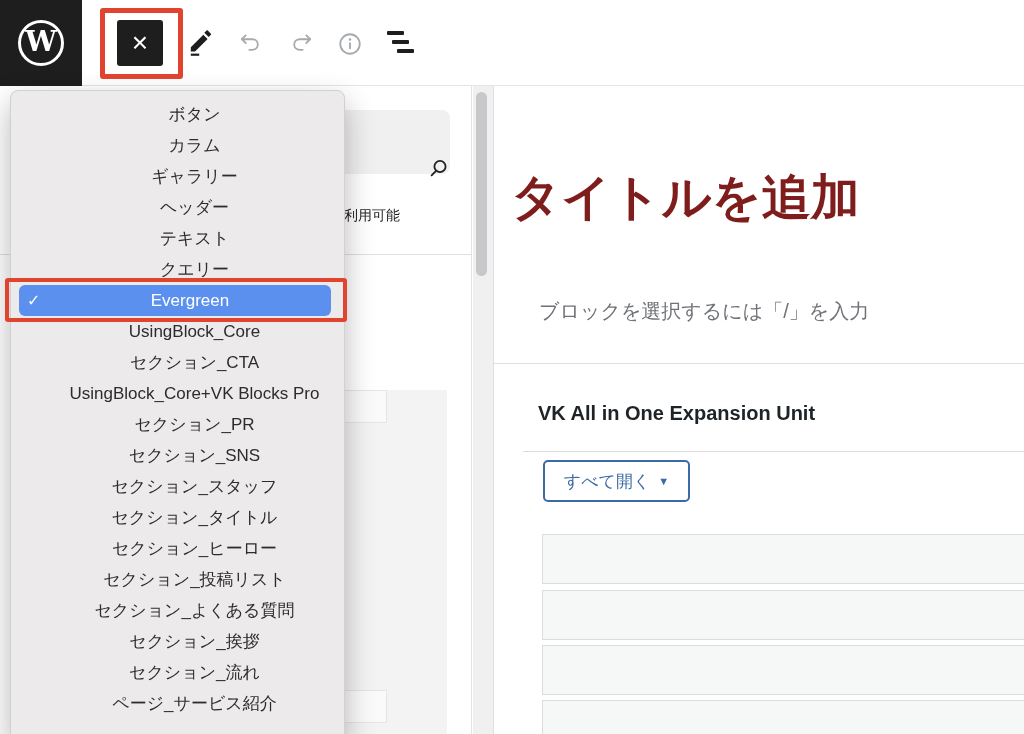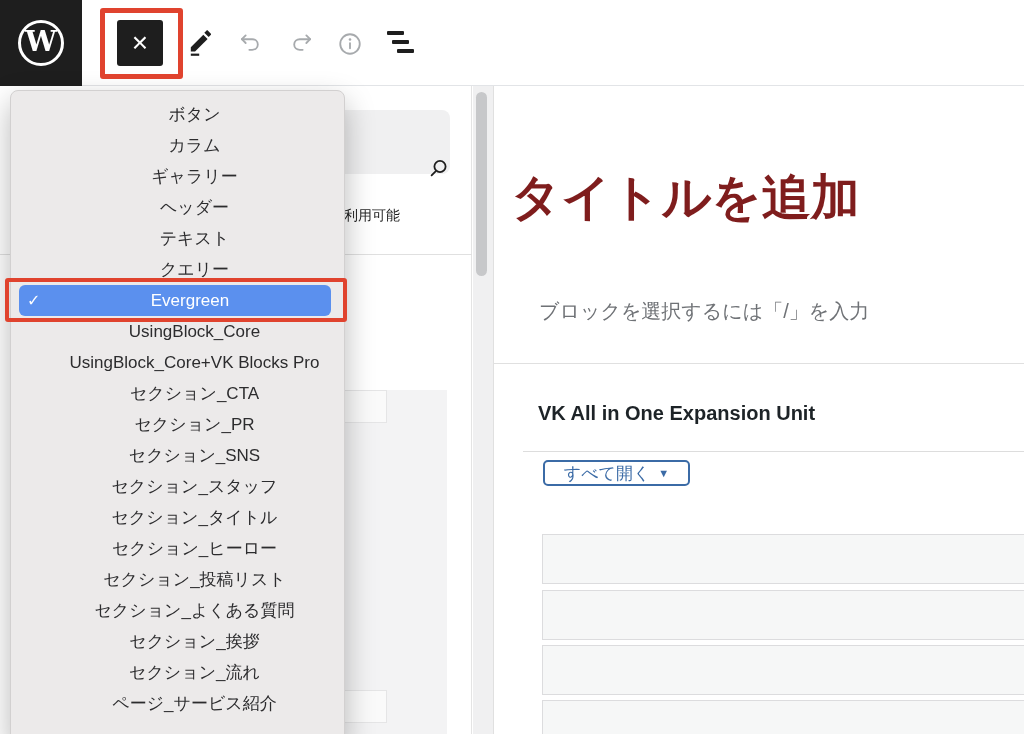"UsingBlock_Core+VK Blocks Pro" div.dd-item { order: before "セクション_CTA" -> after "セクション_CTA" }
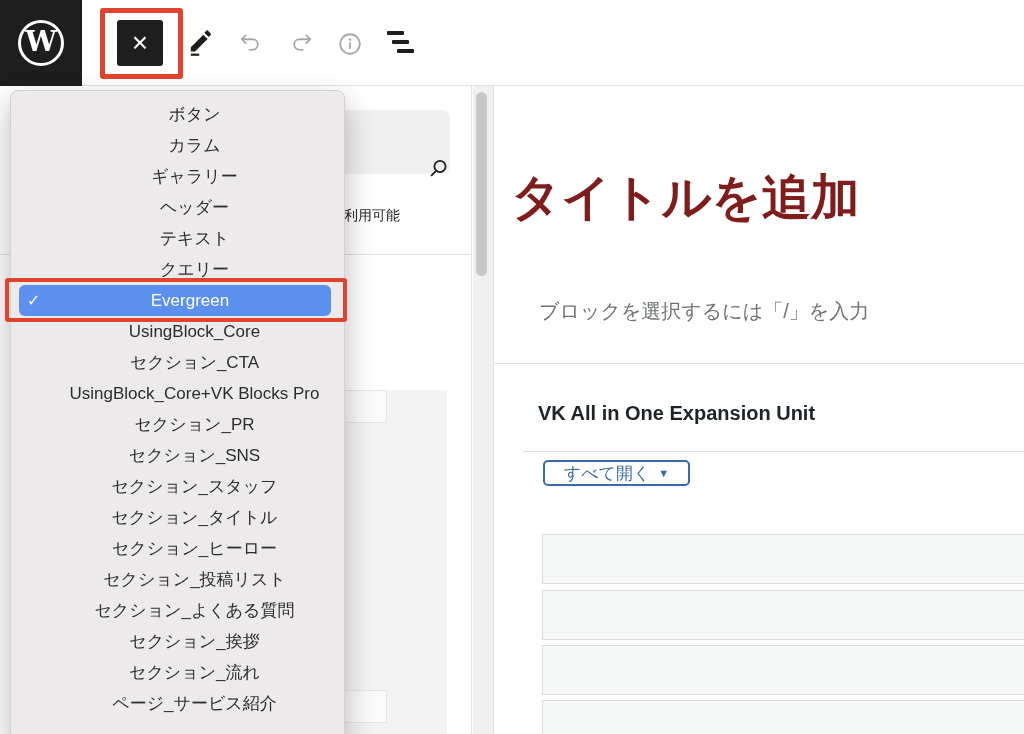"すべて開く" .expand-btn { height: 26px -> 42px }
